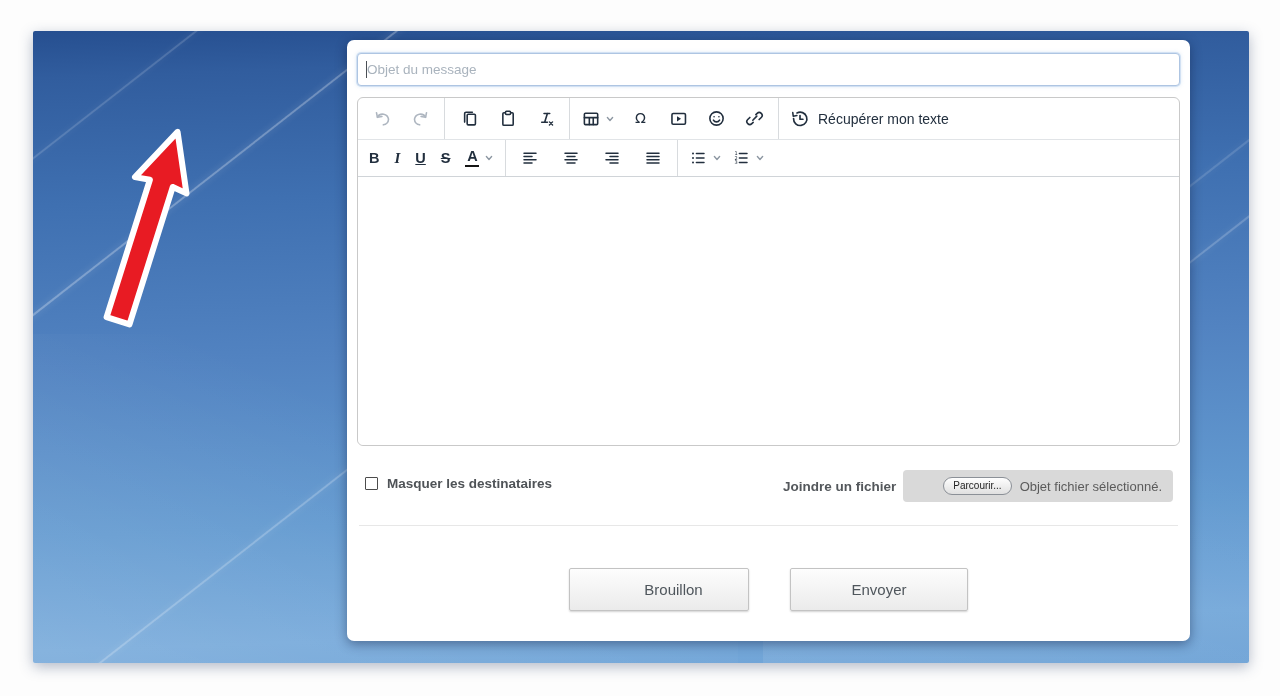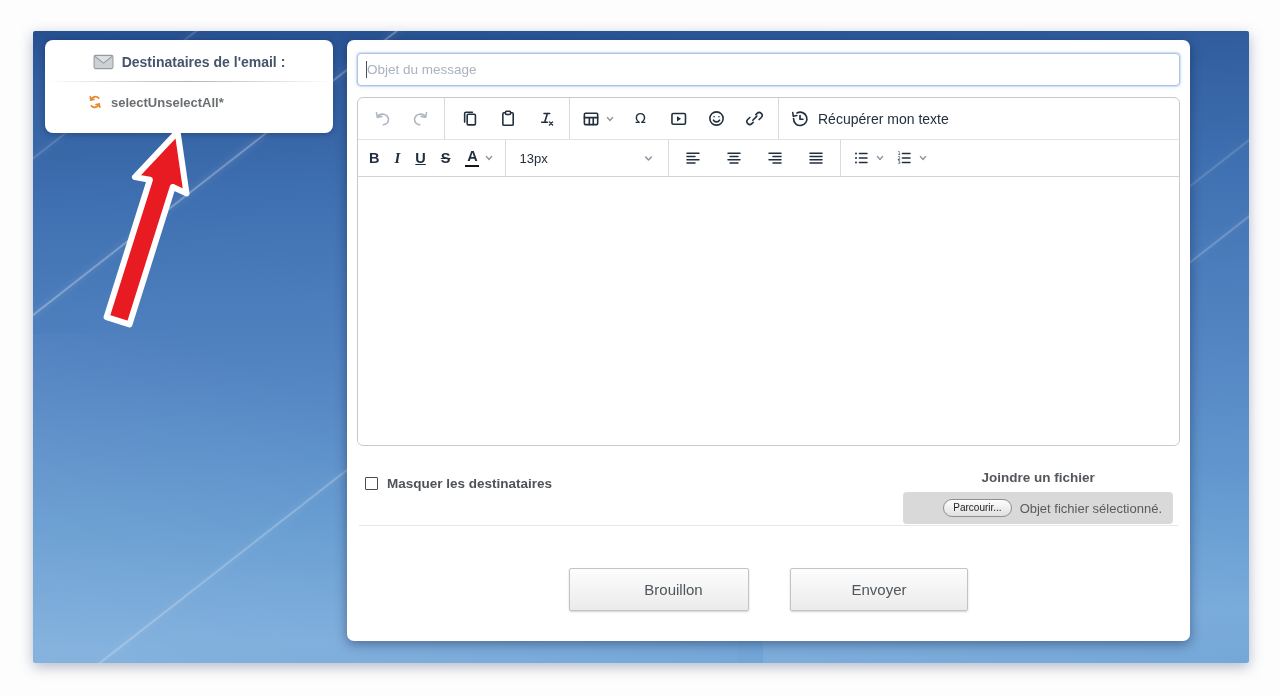"Destinataires de l'email :" div.left-card { html: <div> <div> <svg> <rect></rect> <path></path> </svg> <span>Destinataires de l'email :</span> </div> <div></div> <div> <svg> <g> <path></path> <path></path> <path></path> <path></path> </g> </svg> <span>selectUnselectAll*</span> </div> </div> -> none }
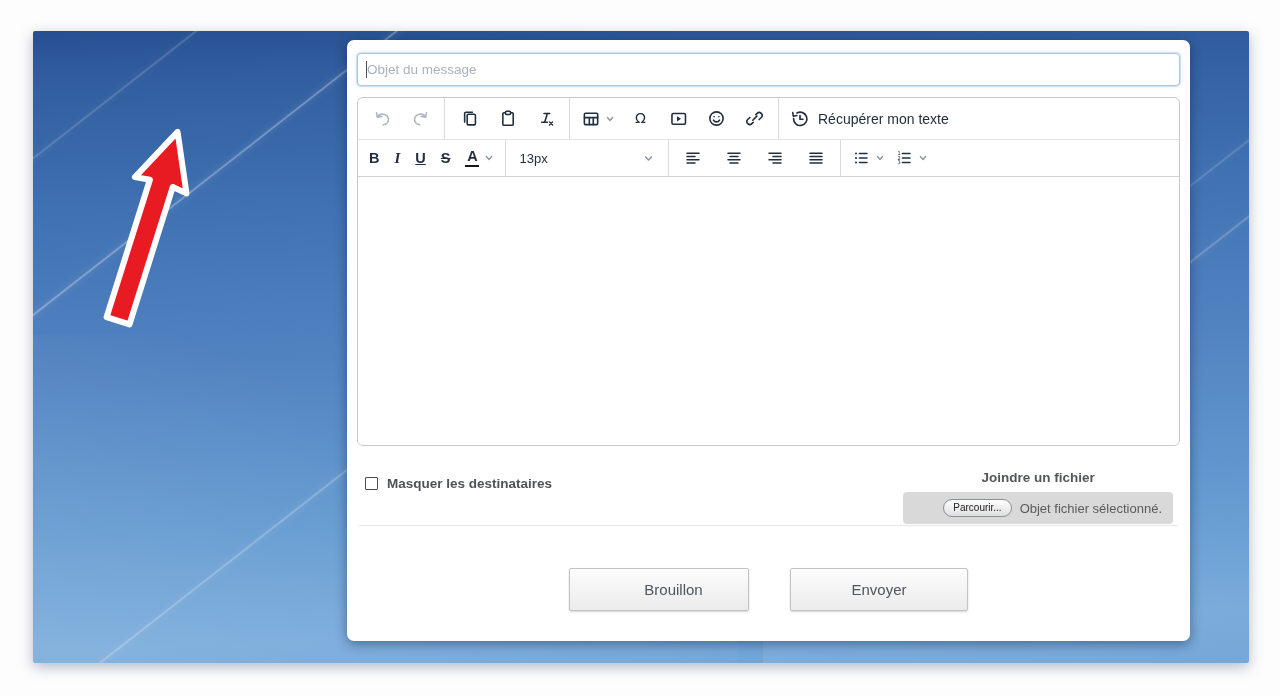"13px" div.tb-group { html: <div> <div> <span>13px</span> <svg> <polyline></polyline> </svg> </div> </div> -> none }
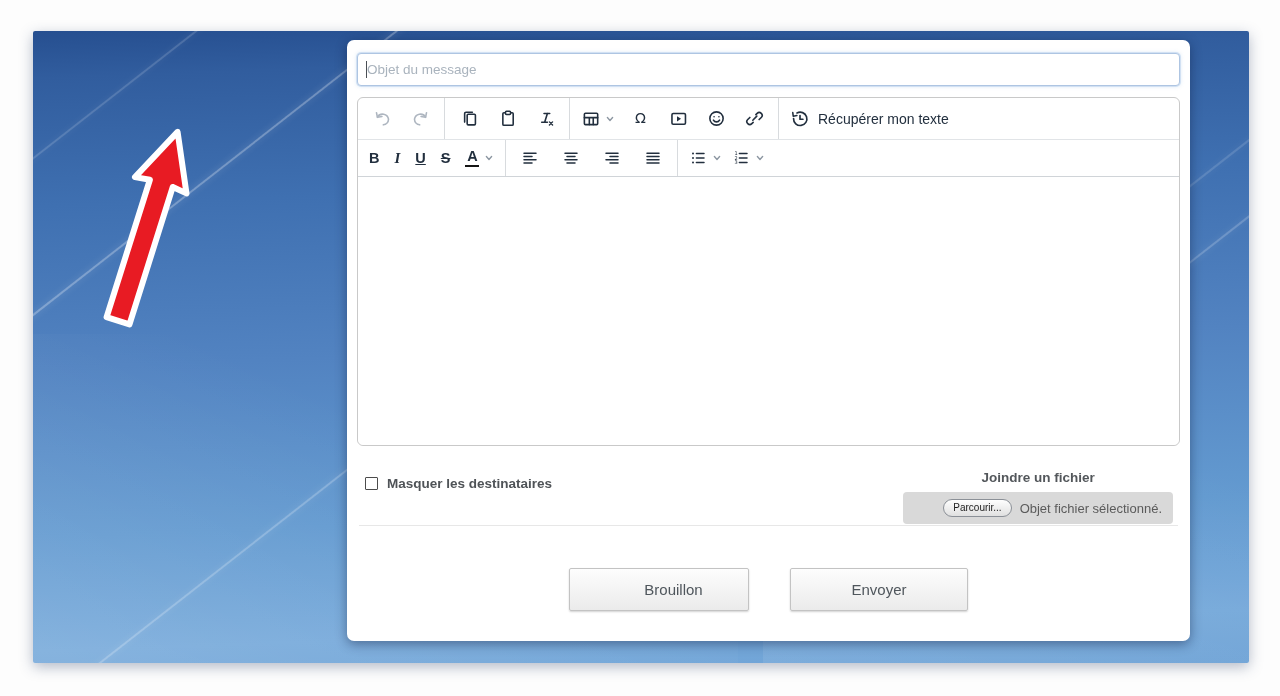"Joindre un fichier" .attach { flex-direction: column -> none }
